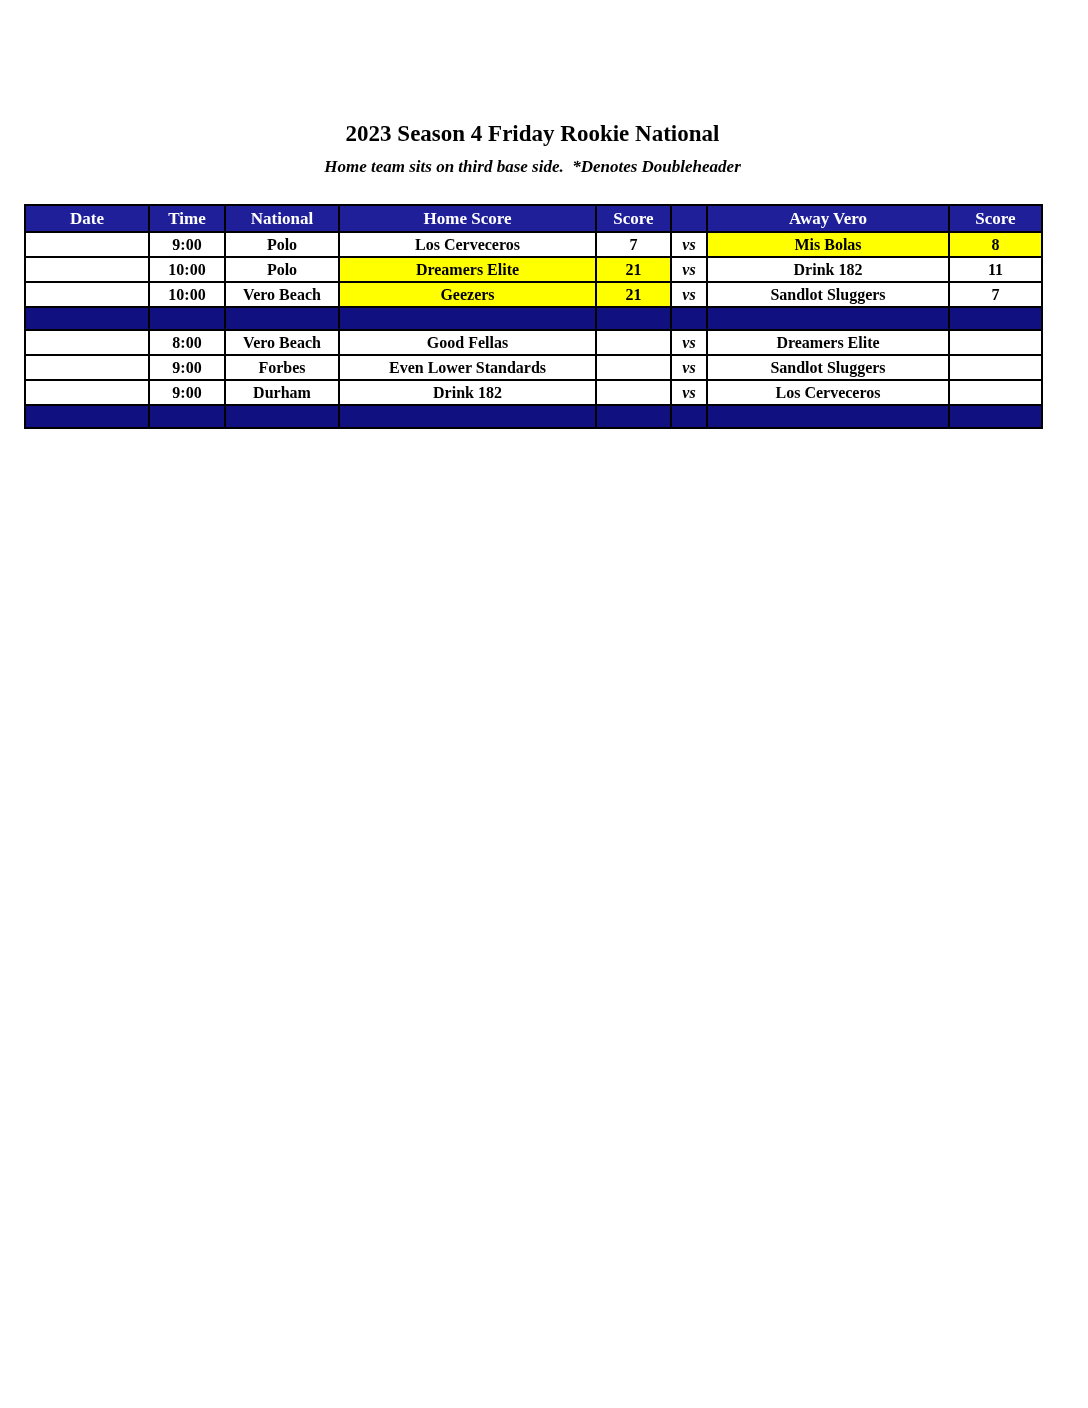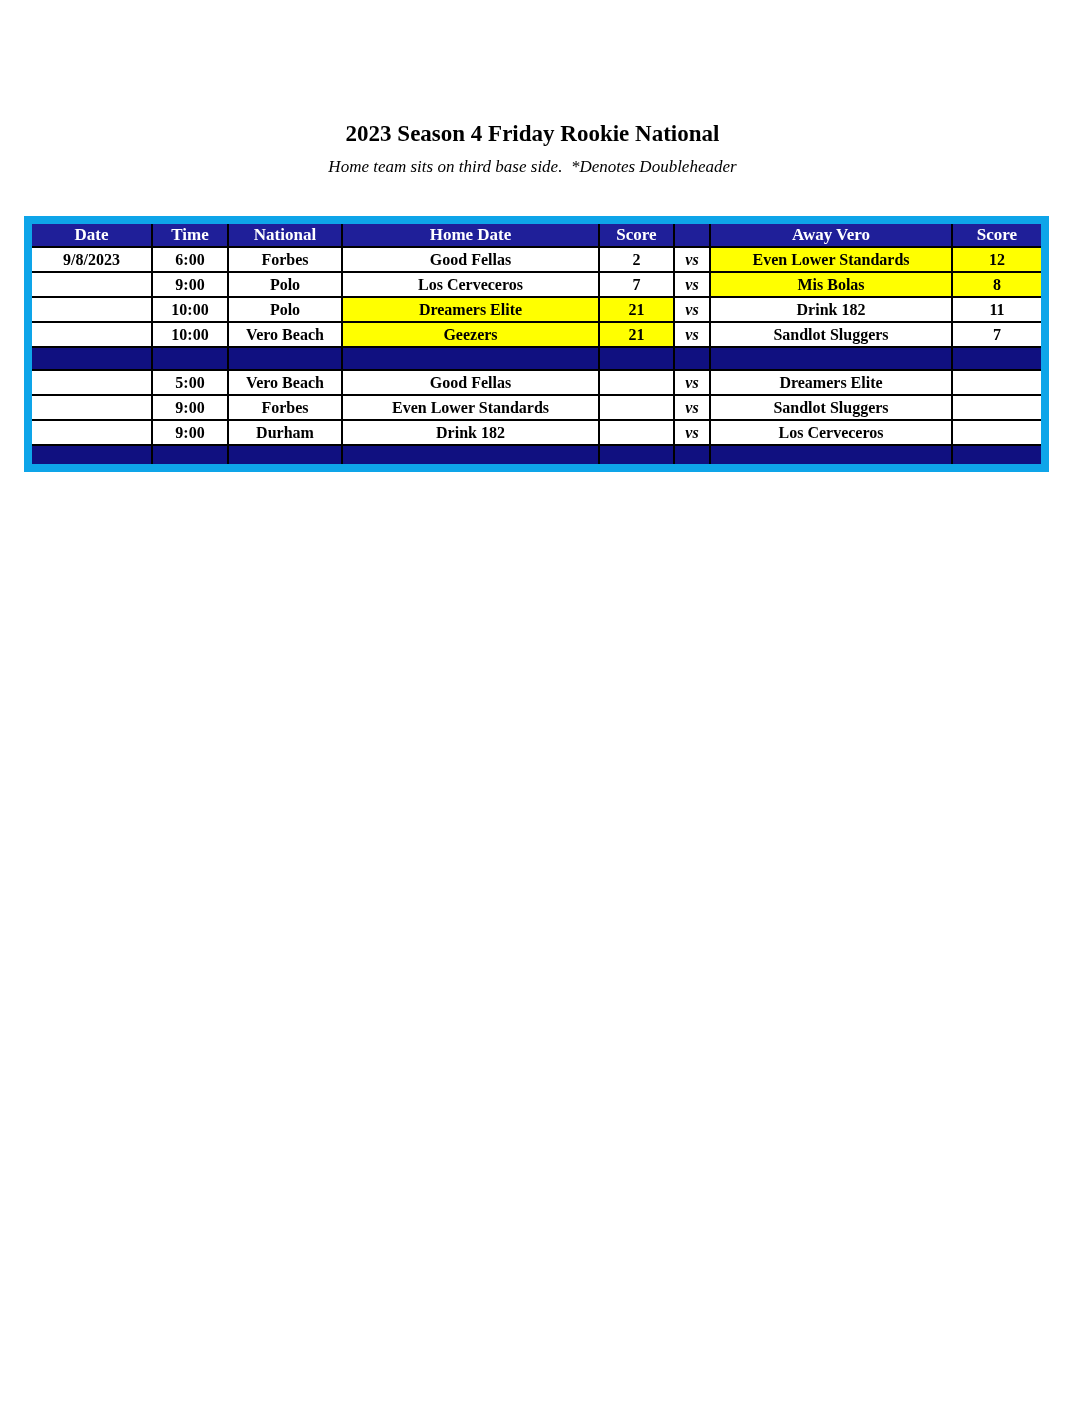"Home team sits on third" .note { font-weight: normal -> bold }
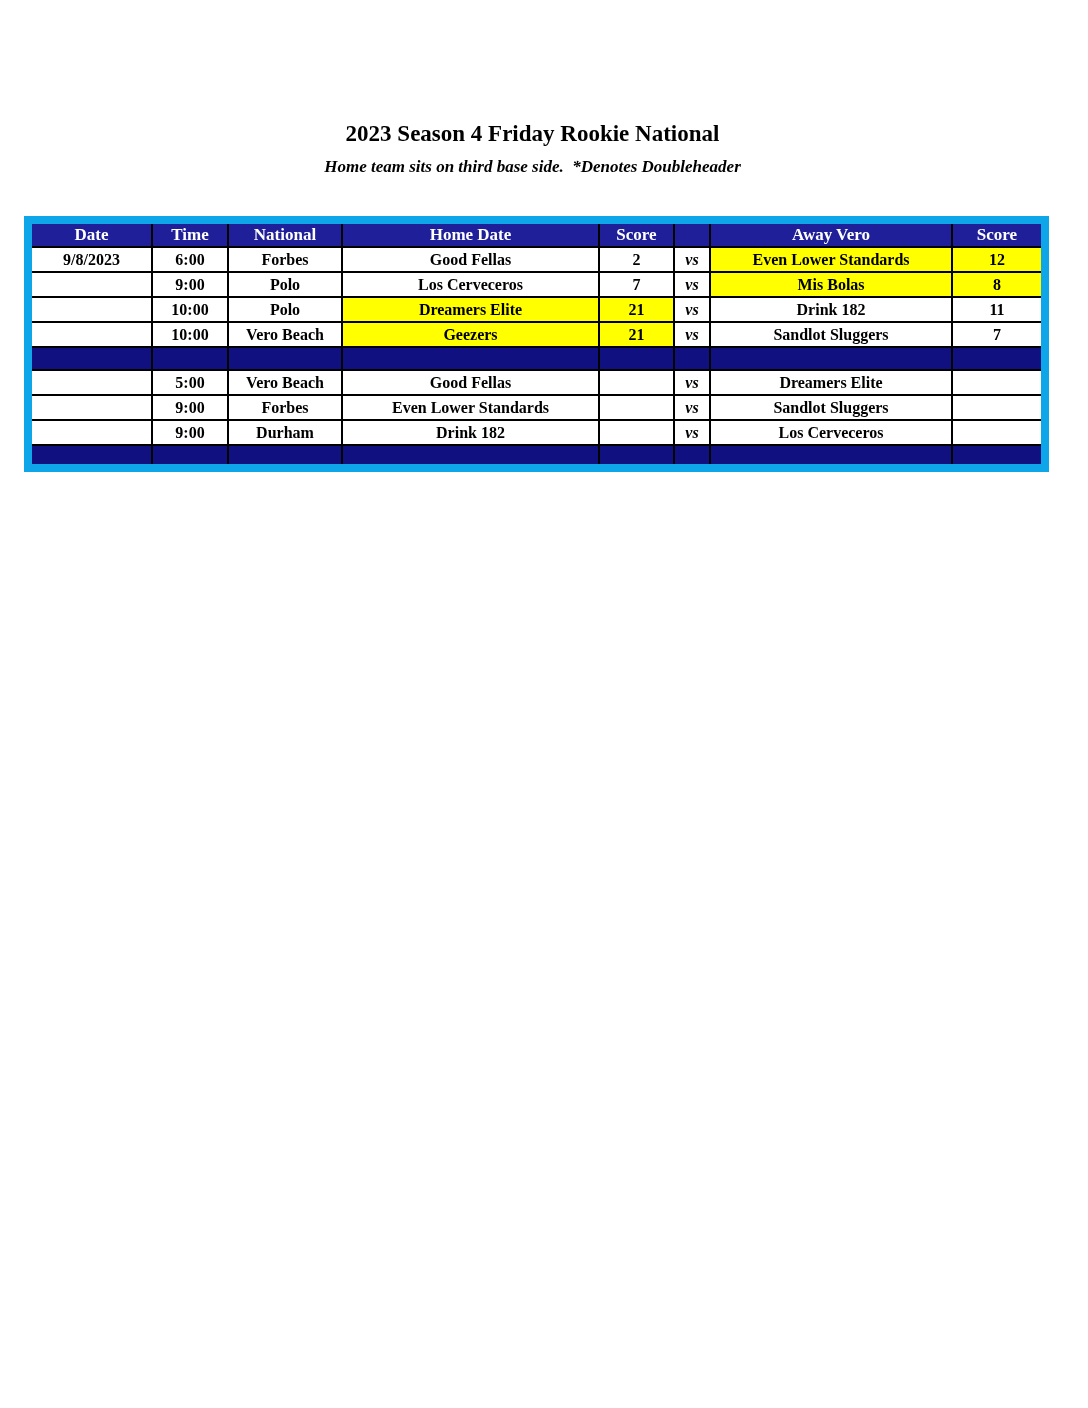"Date" table.schedule { border: 8px solid #0ea5e9 -> 1px solid #0ea5e9; top: 216px -> 204px }
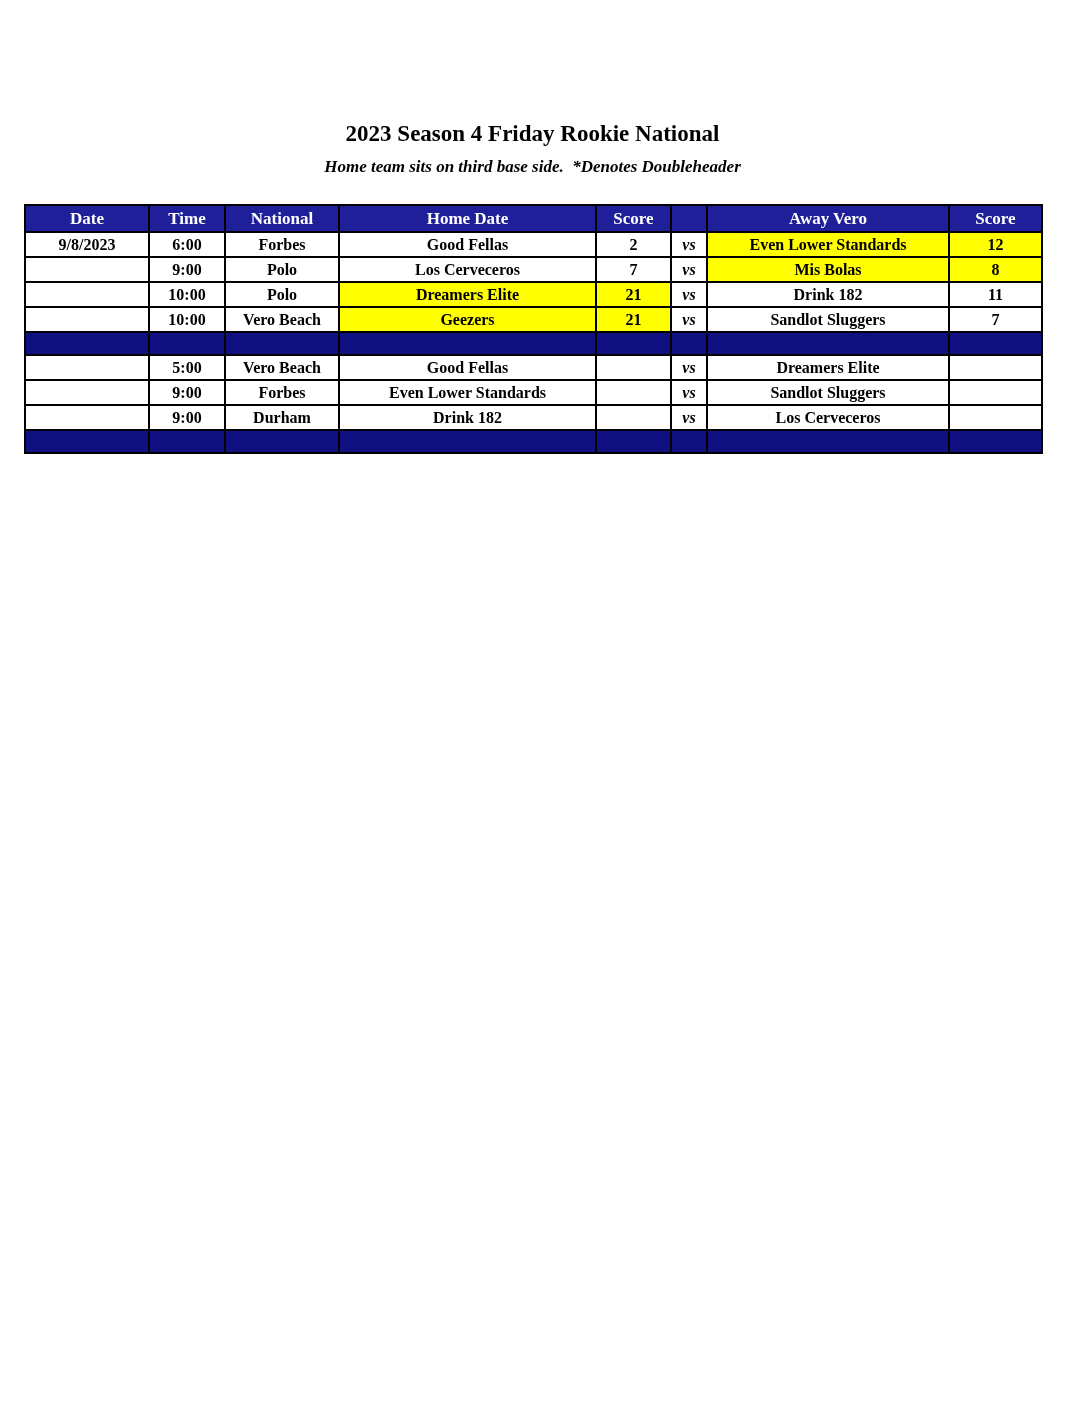"Home Date" th { text: Date -> Score }
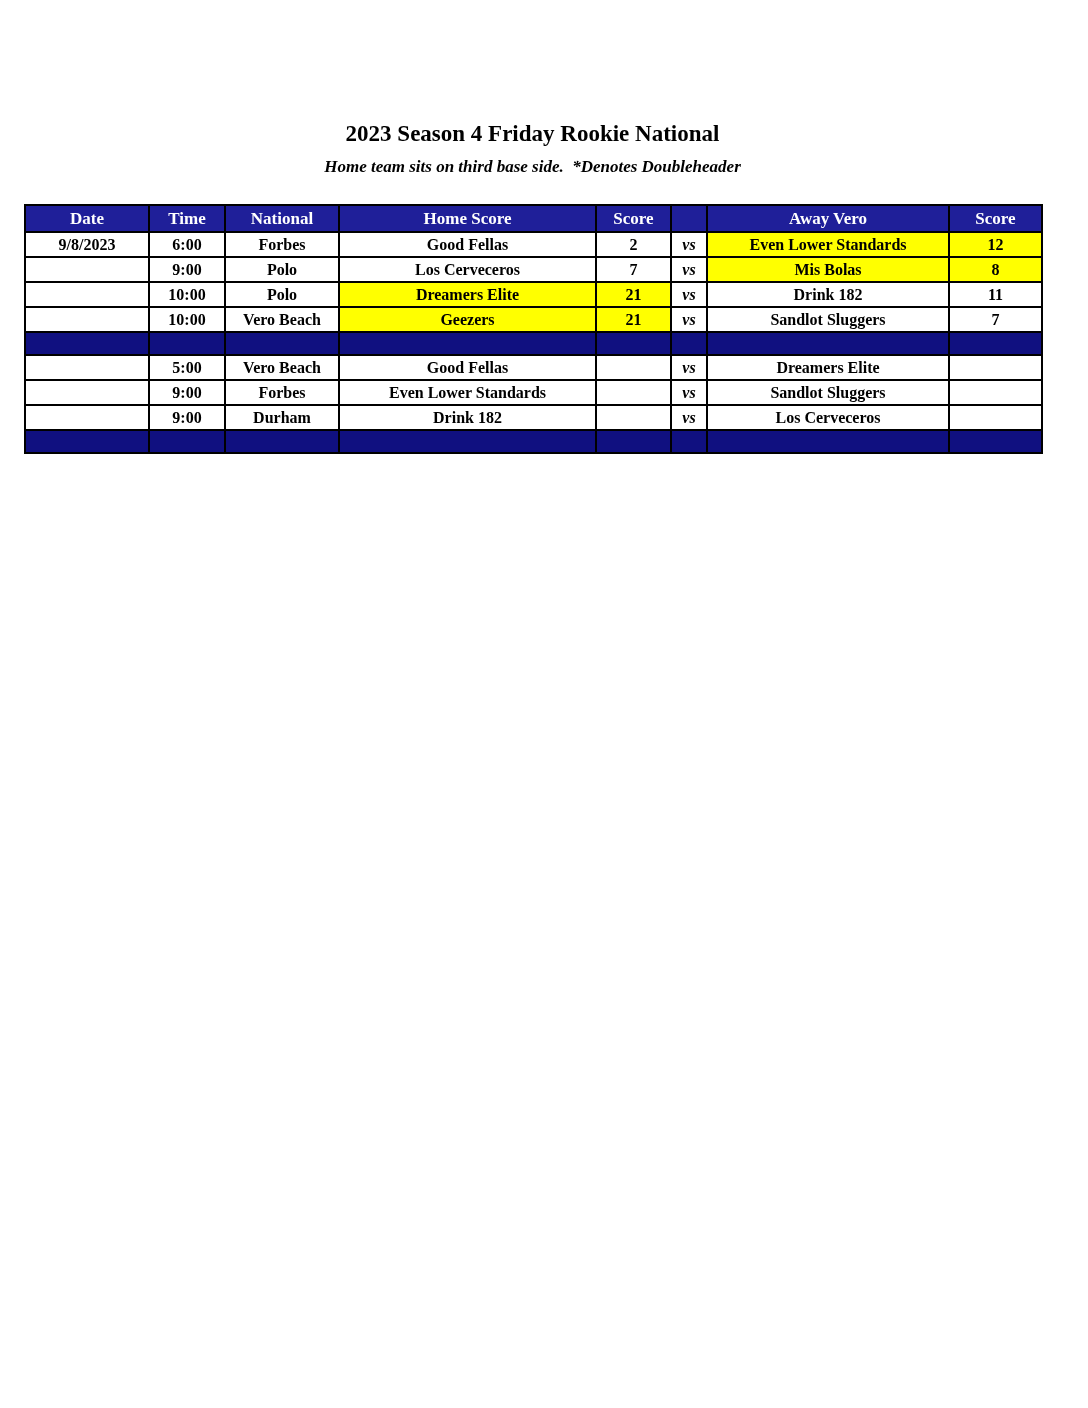"9/8/2023" tr { html: <tr> <td>9/8/2023</td> <td>6:00</td> <td>Forbes</td> <td>Good Fellas</td> <td>2</td> <td>vs</td> <td>Even Lower Standards</td> <td>12</td> </tr> -> none }
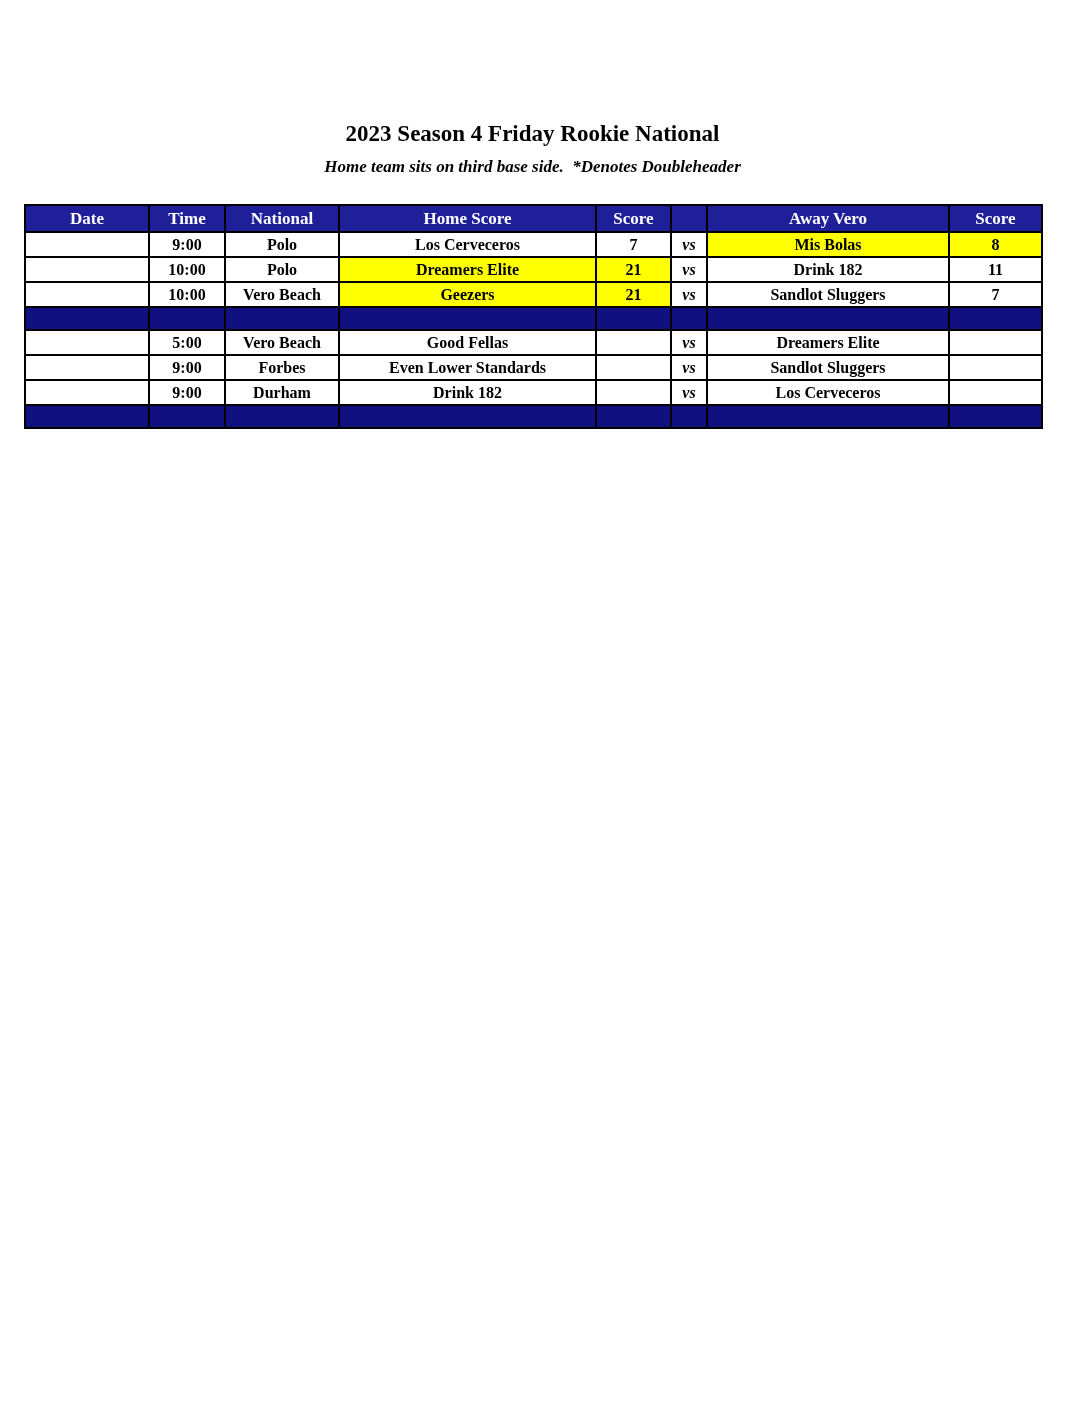"5:00" td { text: 5:00 -> 8:00 }
